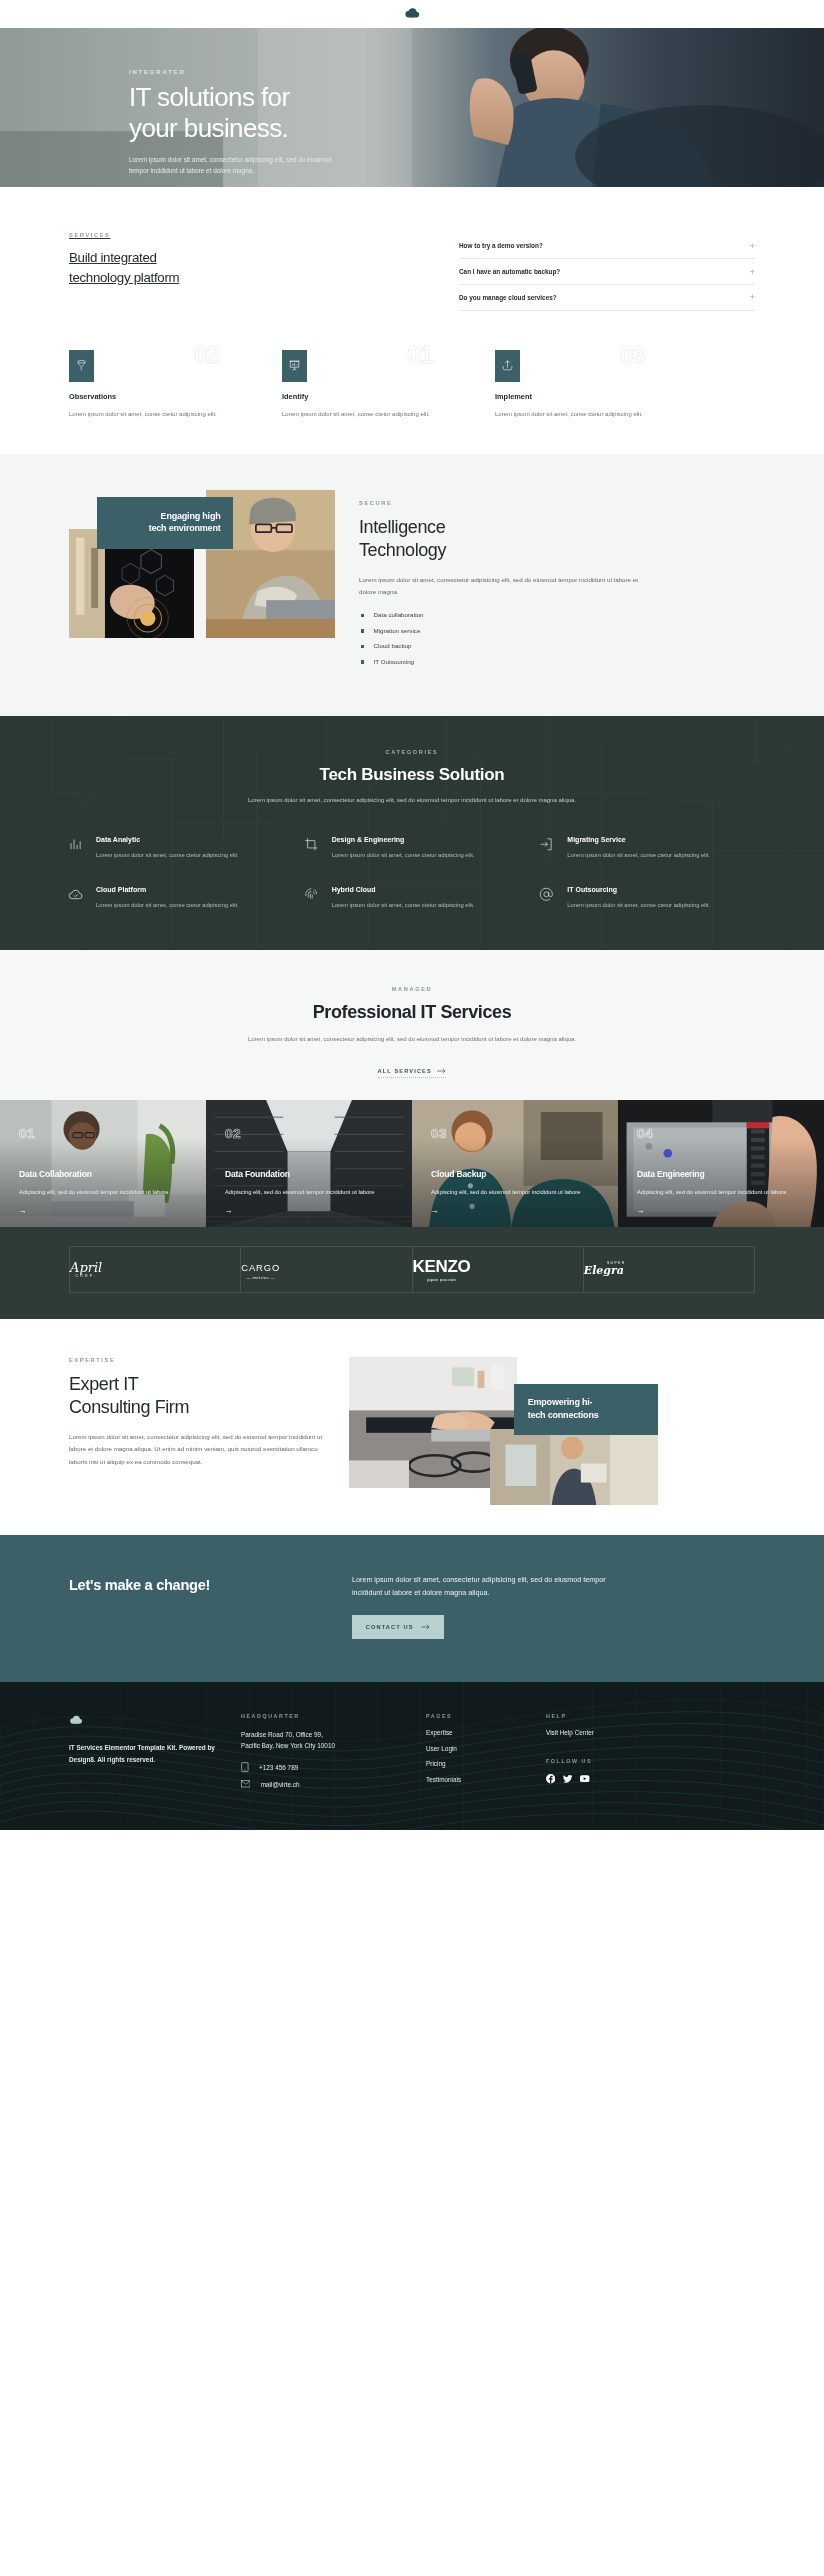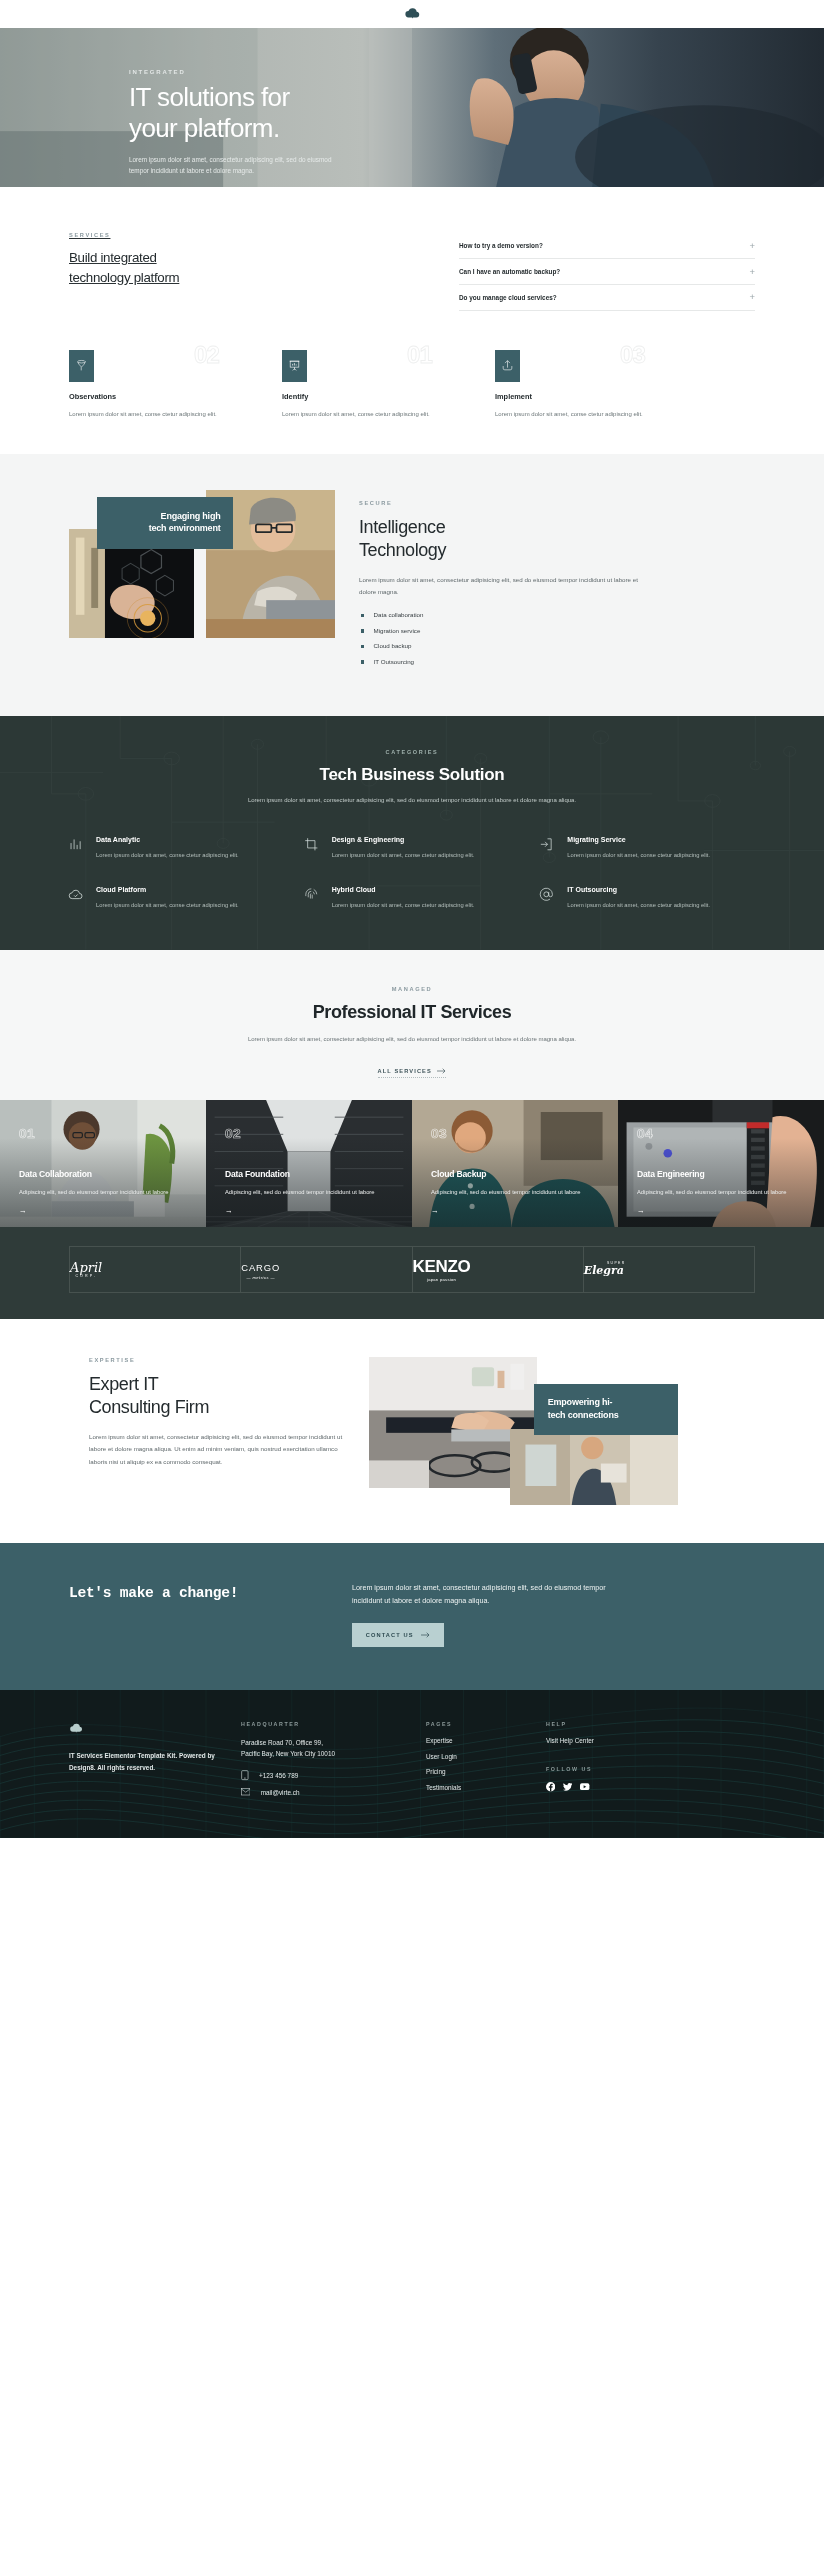"your platform." span { text: platform -> business }
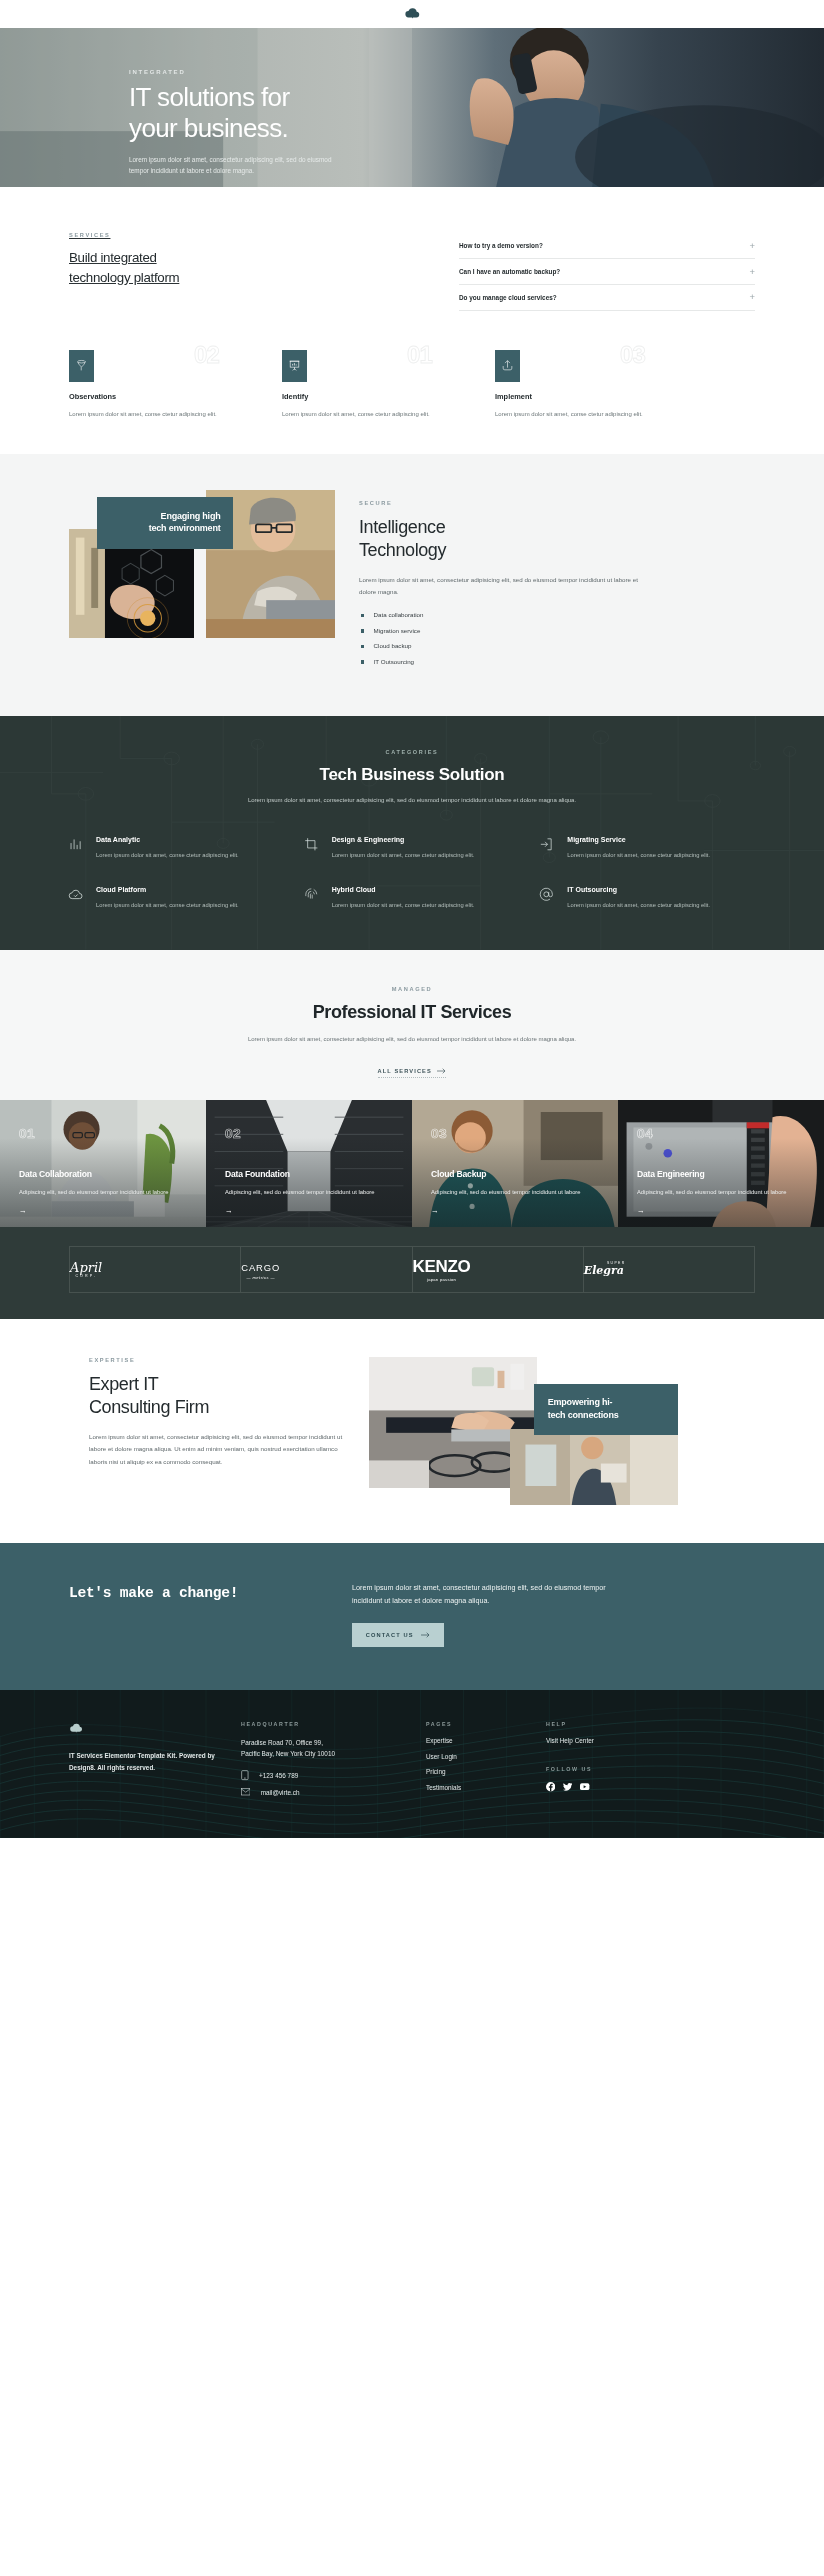"Expert IT" .sec-expert { margin-left: 20px -> none; padding: 38px 69px 38px -> 38px 69px 30px }
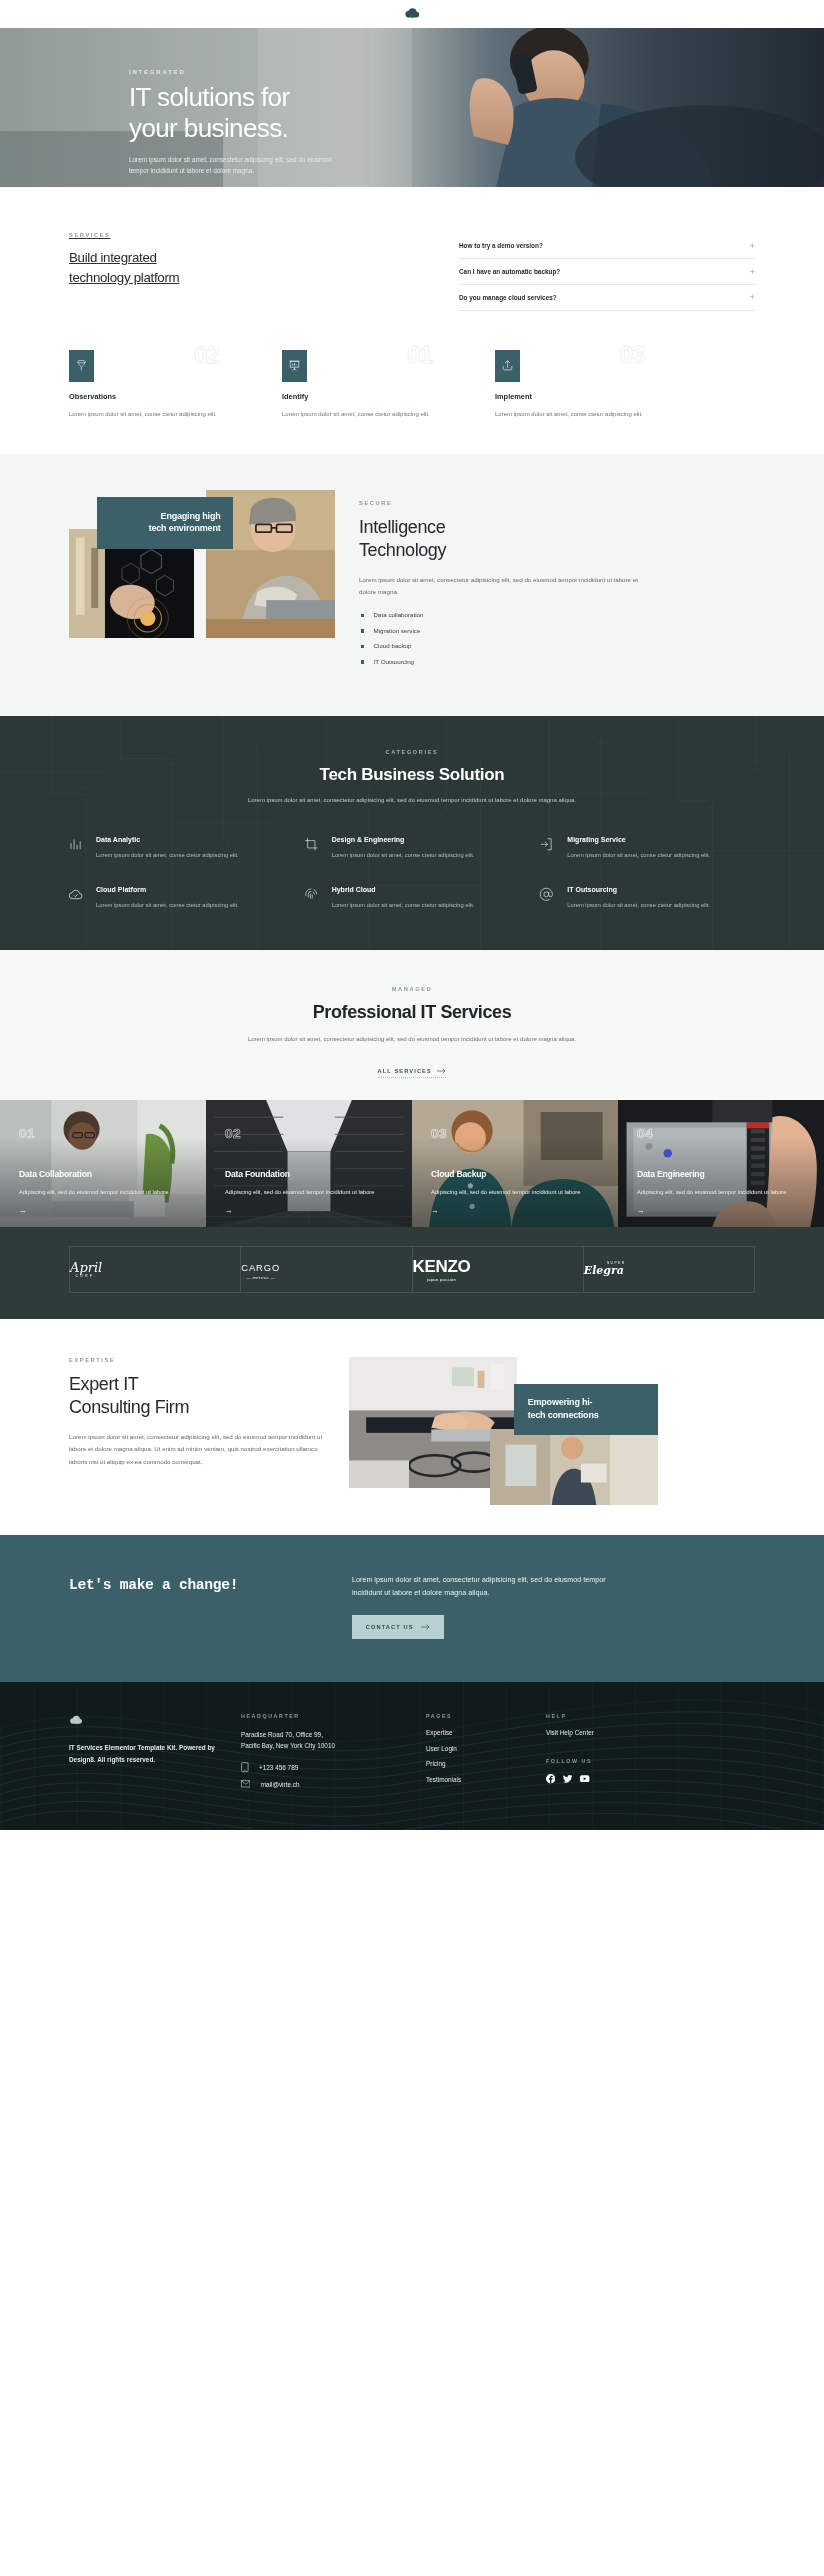"Let's make a change!" .cta-title { font-family: Liberation Mono, monospace -> none }
